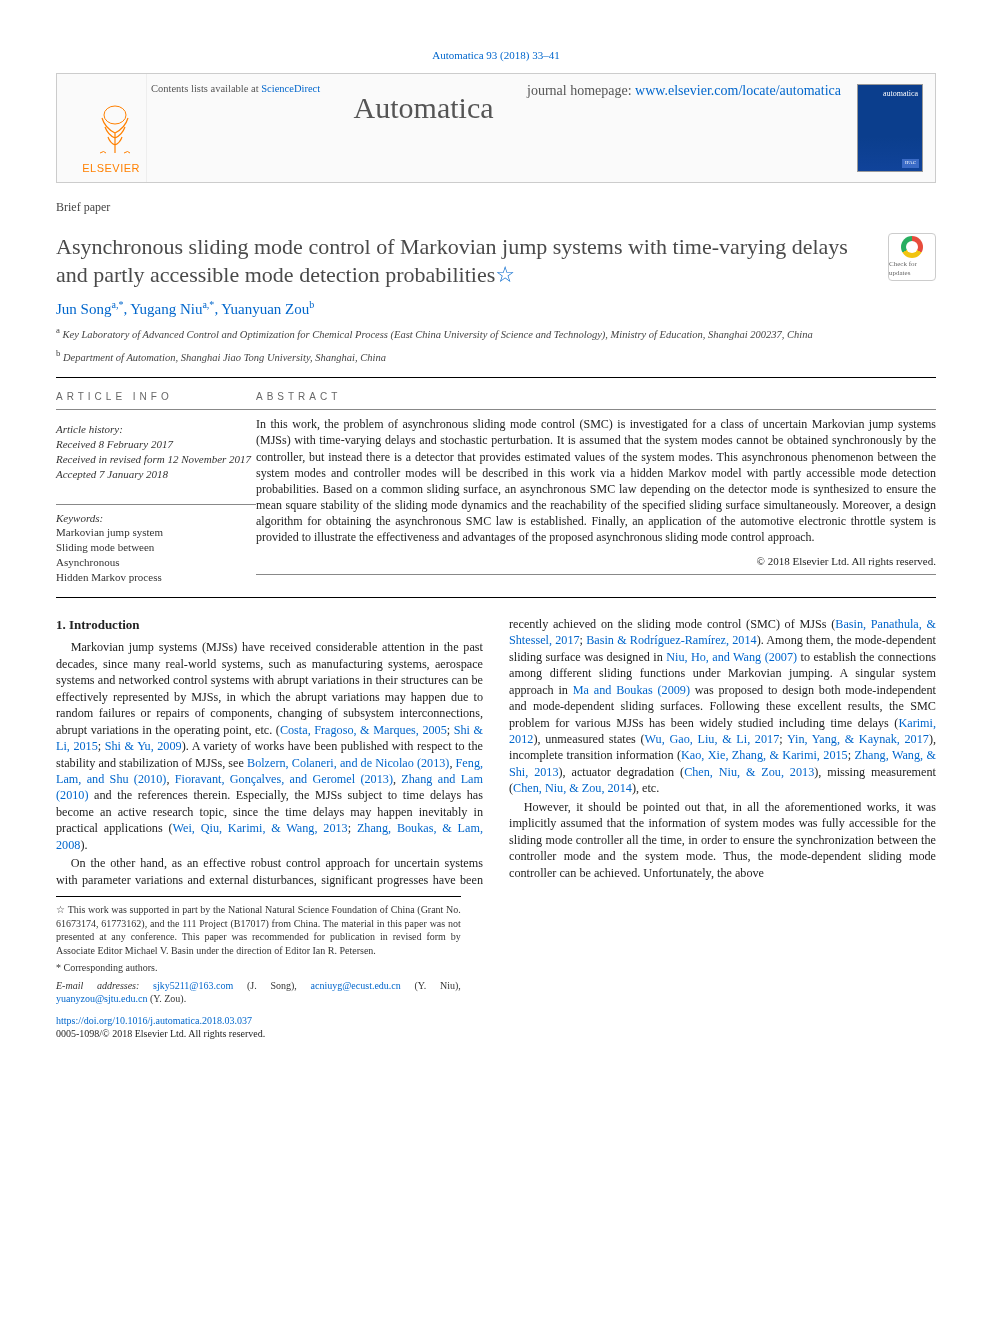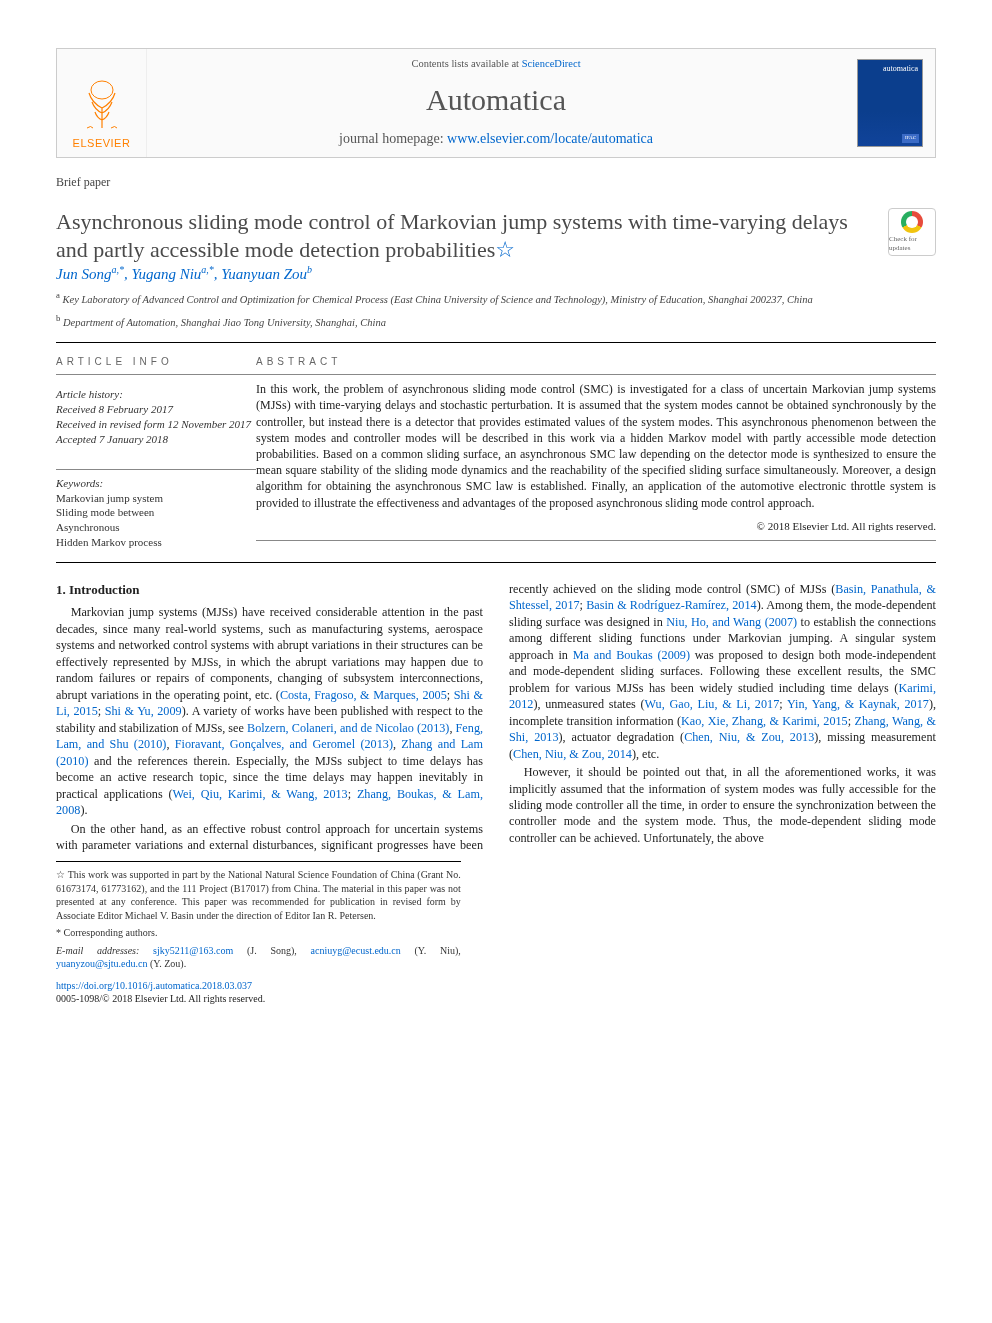"Automatica 93 (2018) 33–41" div.top-cite { html: none -> <div> <a>Automatica 93 (2018) 33–41</a> </div> }
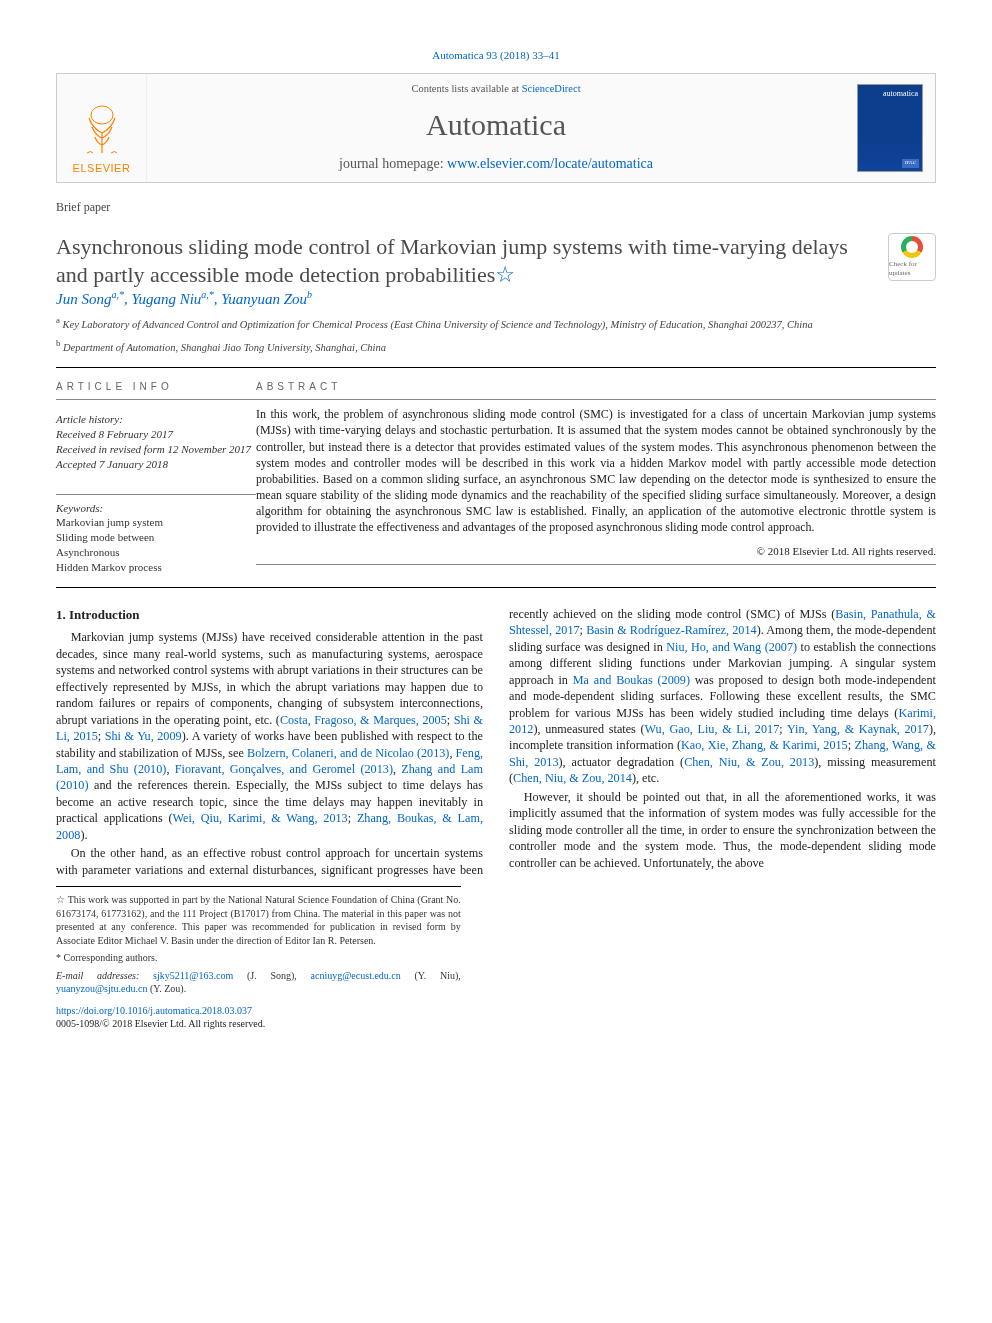"Contents lists available at" .banner-center { flex-direction: column -> row }
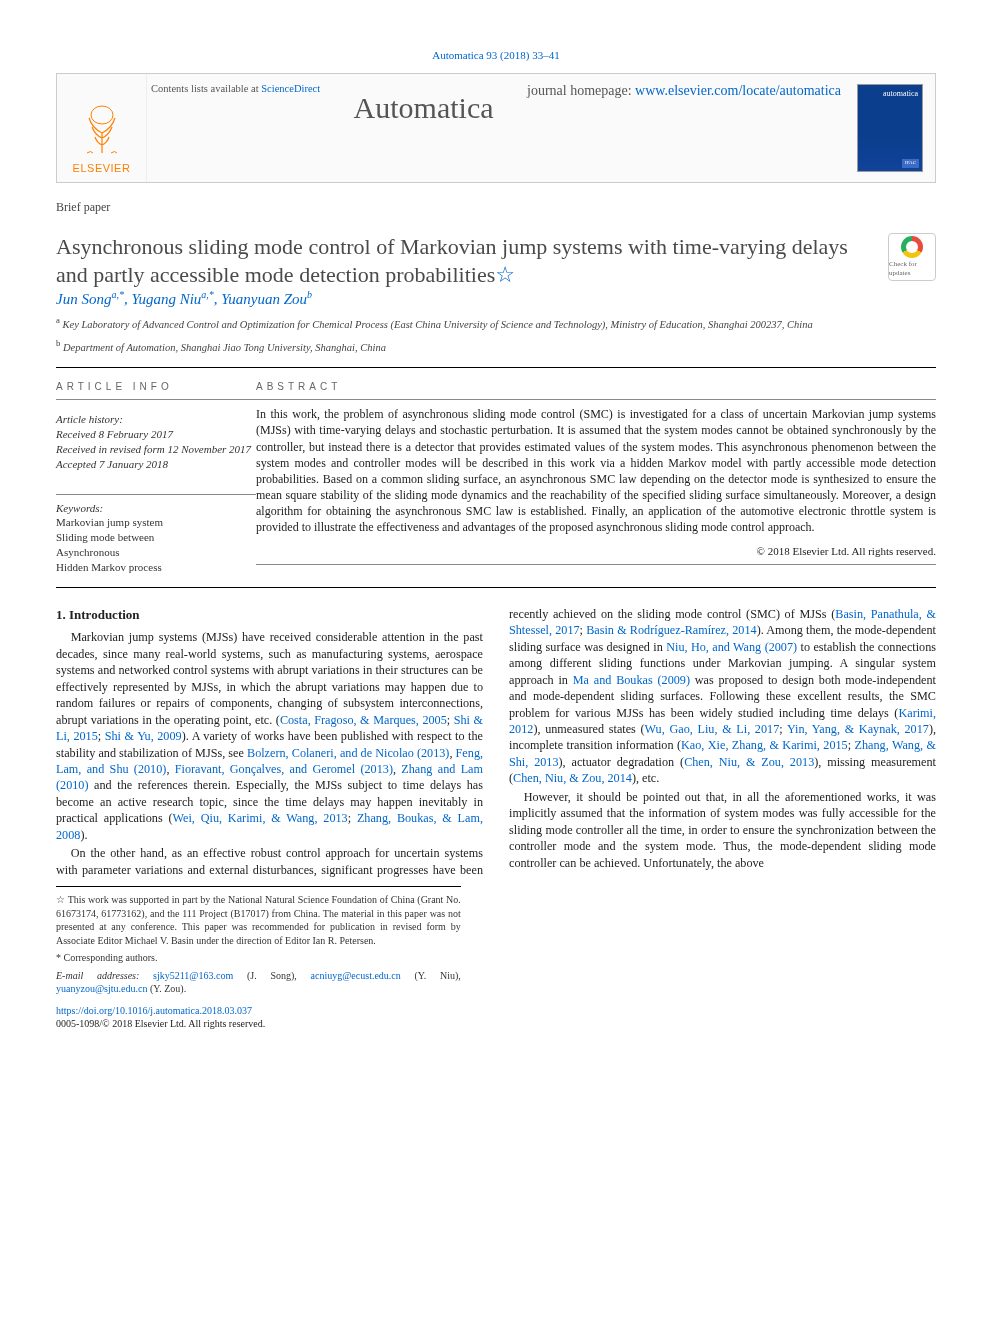"ELSEVIER" .banner-left { align-items: center -> flex-end }
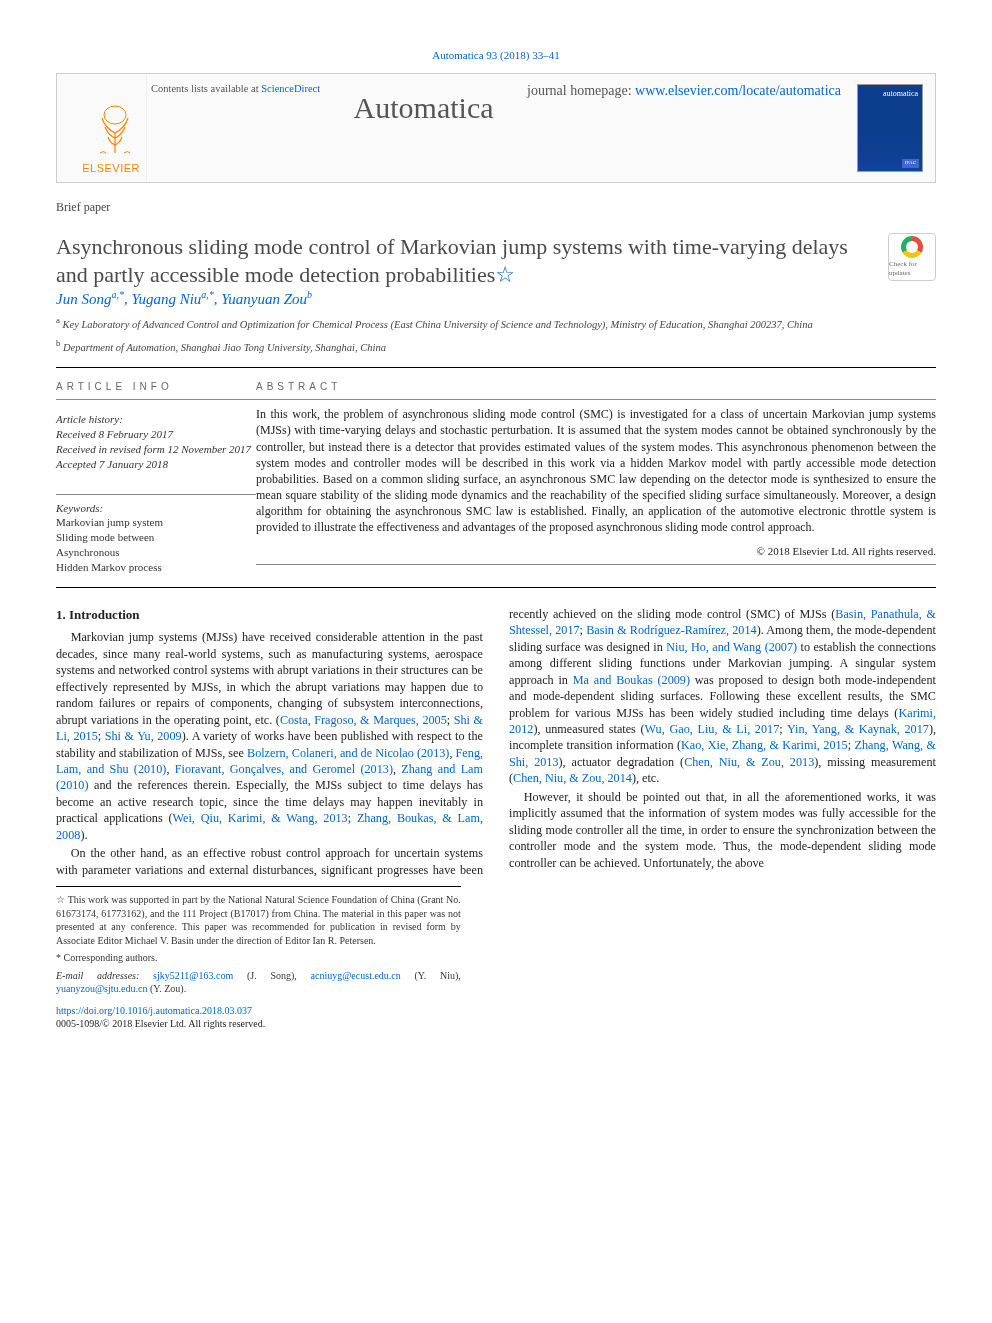"Jun Songa,*, Yugang Niua,*, Yuanyuan" .authors { font-style: italic -> none; margin-top: none -> 10px }
